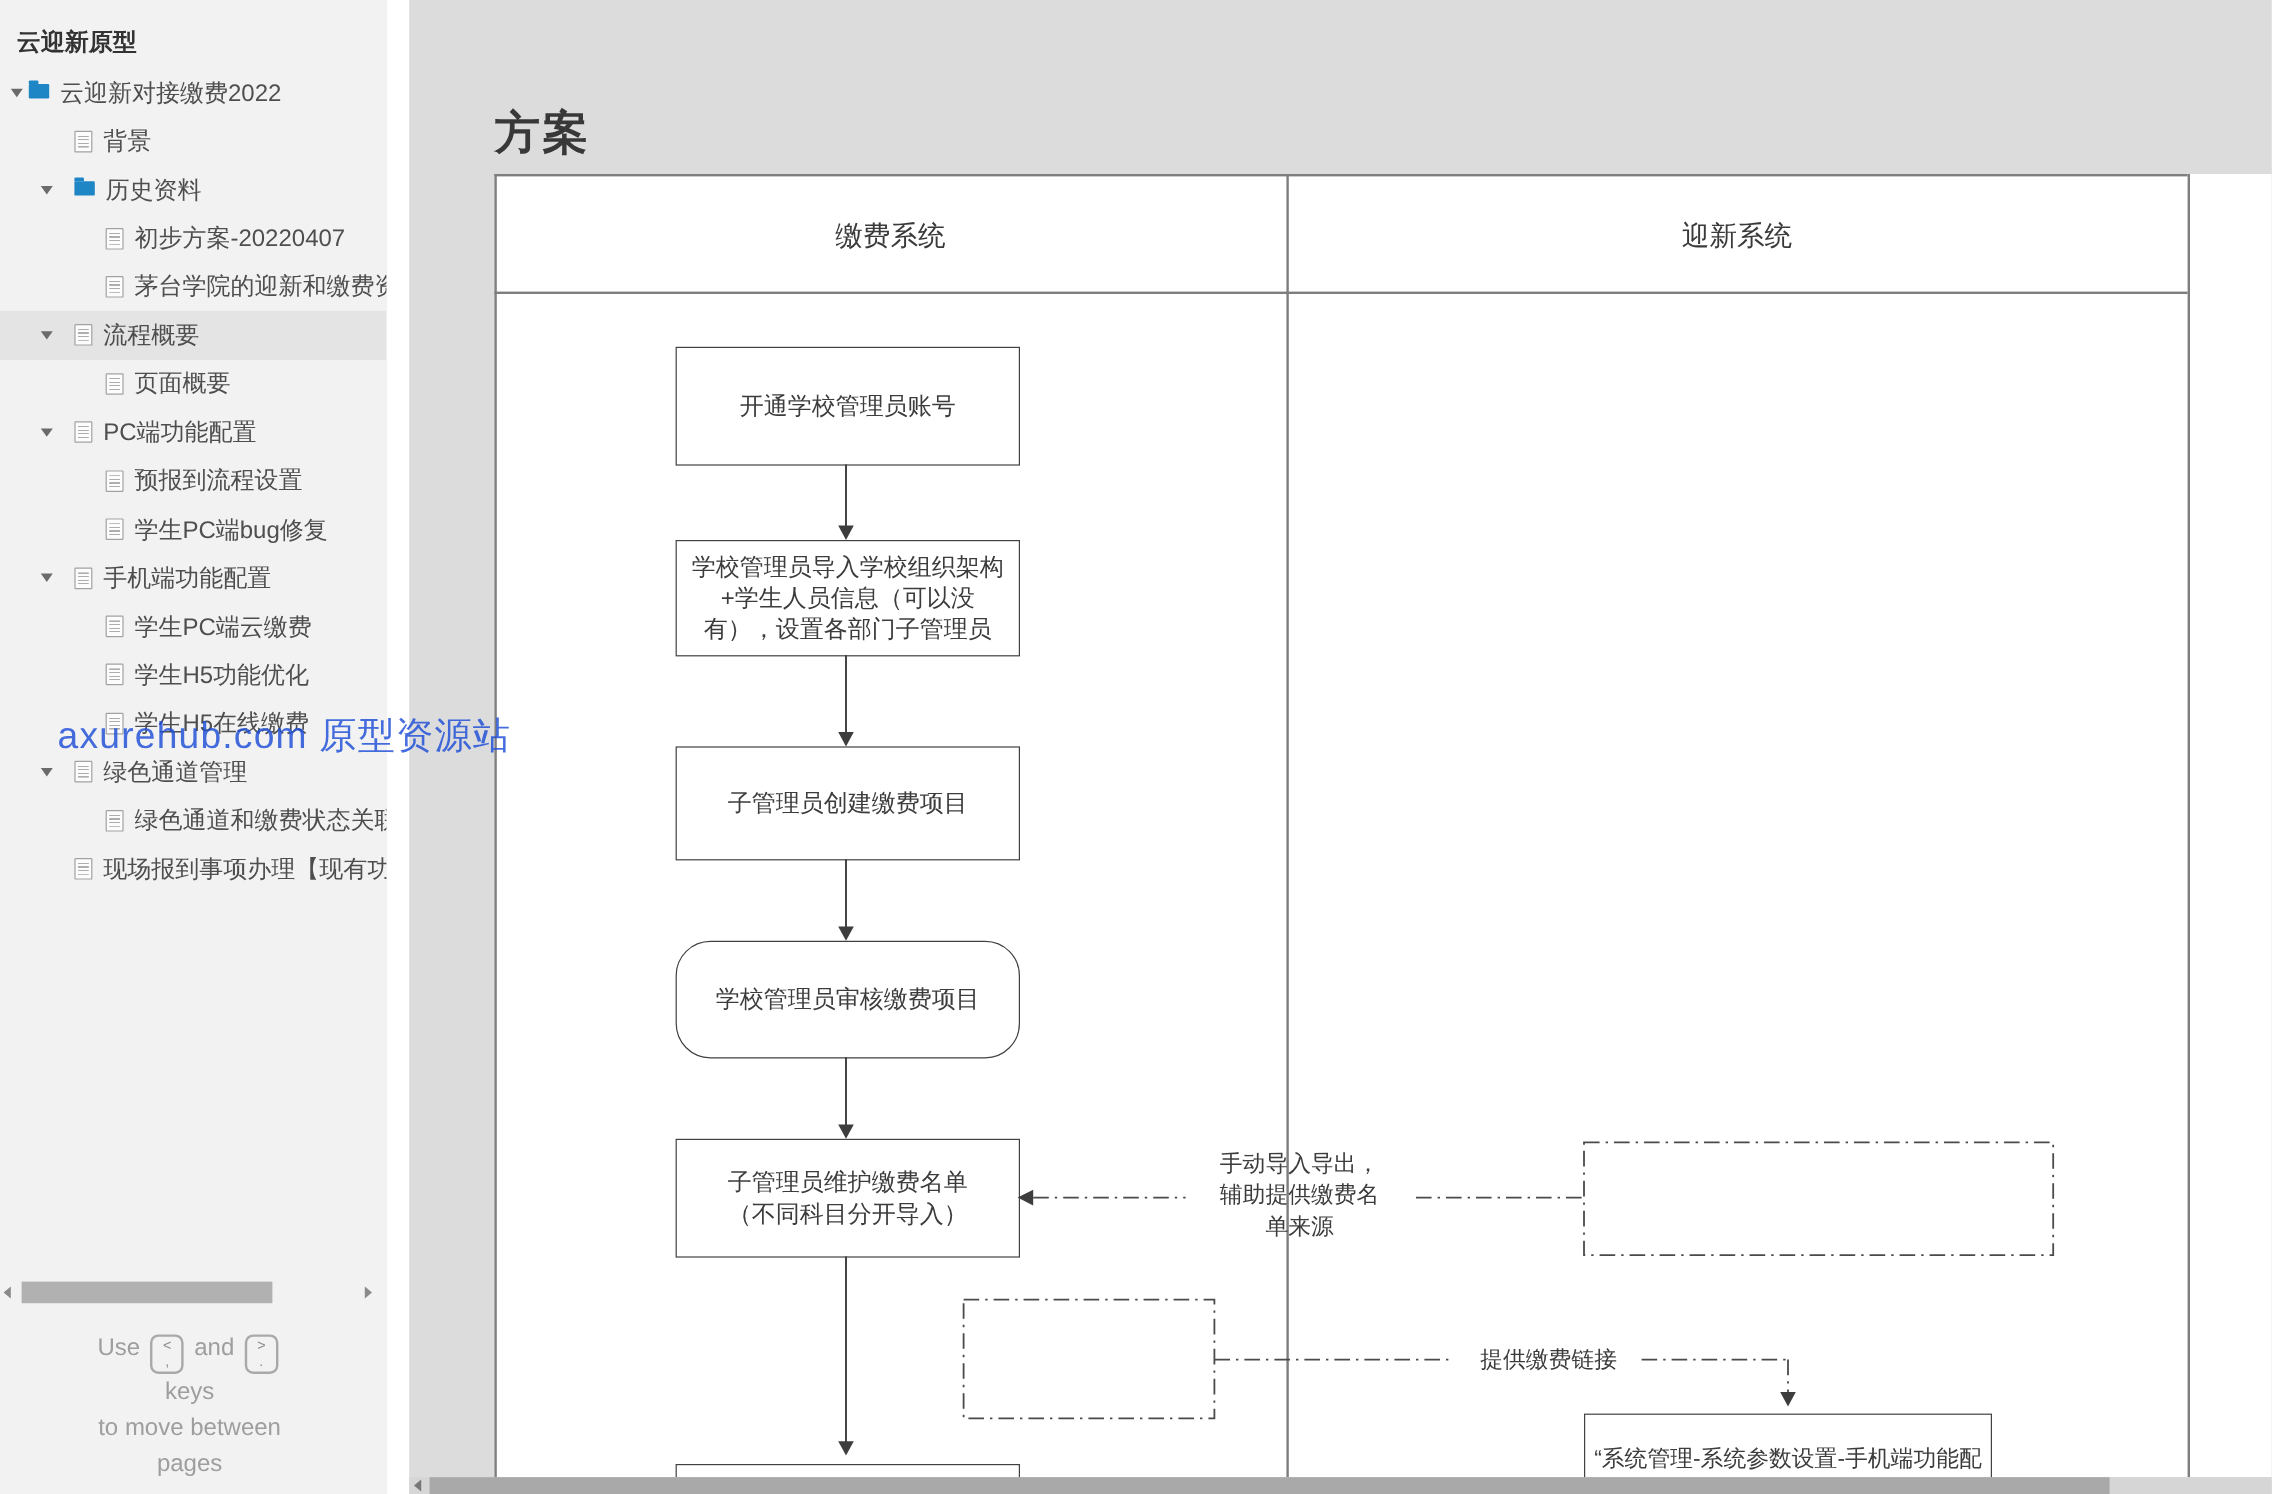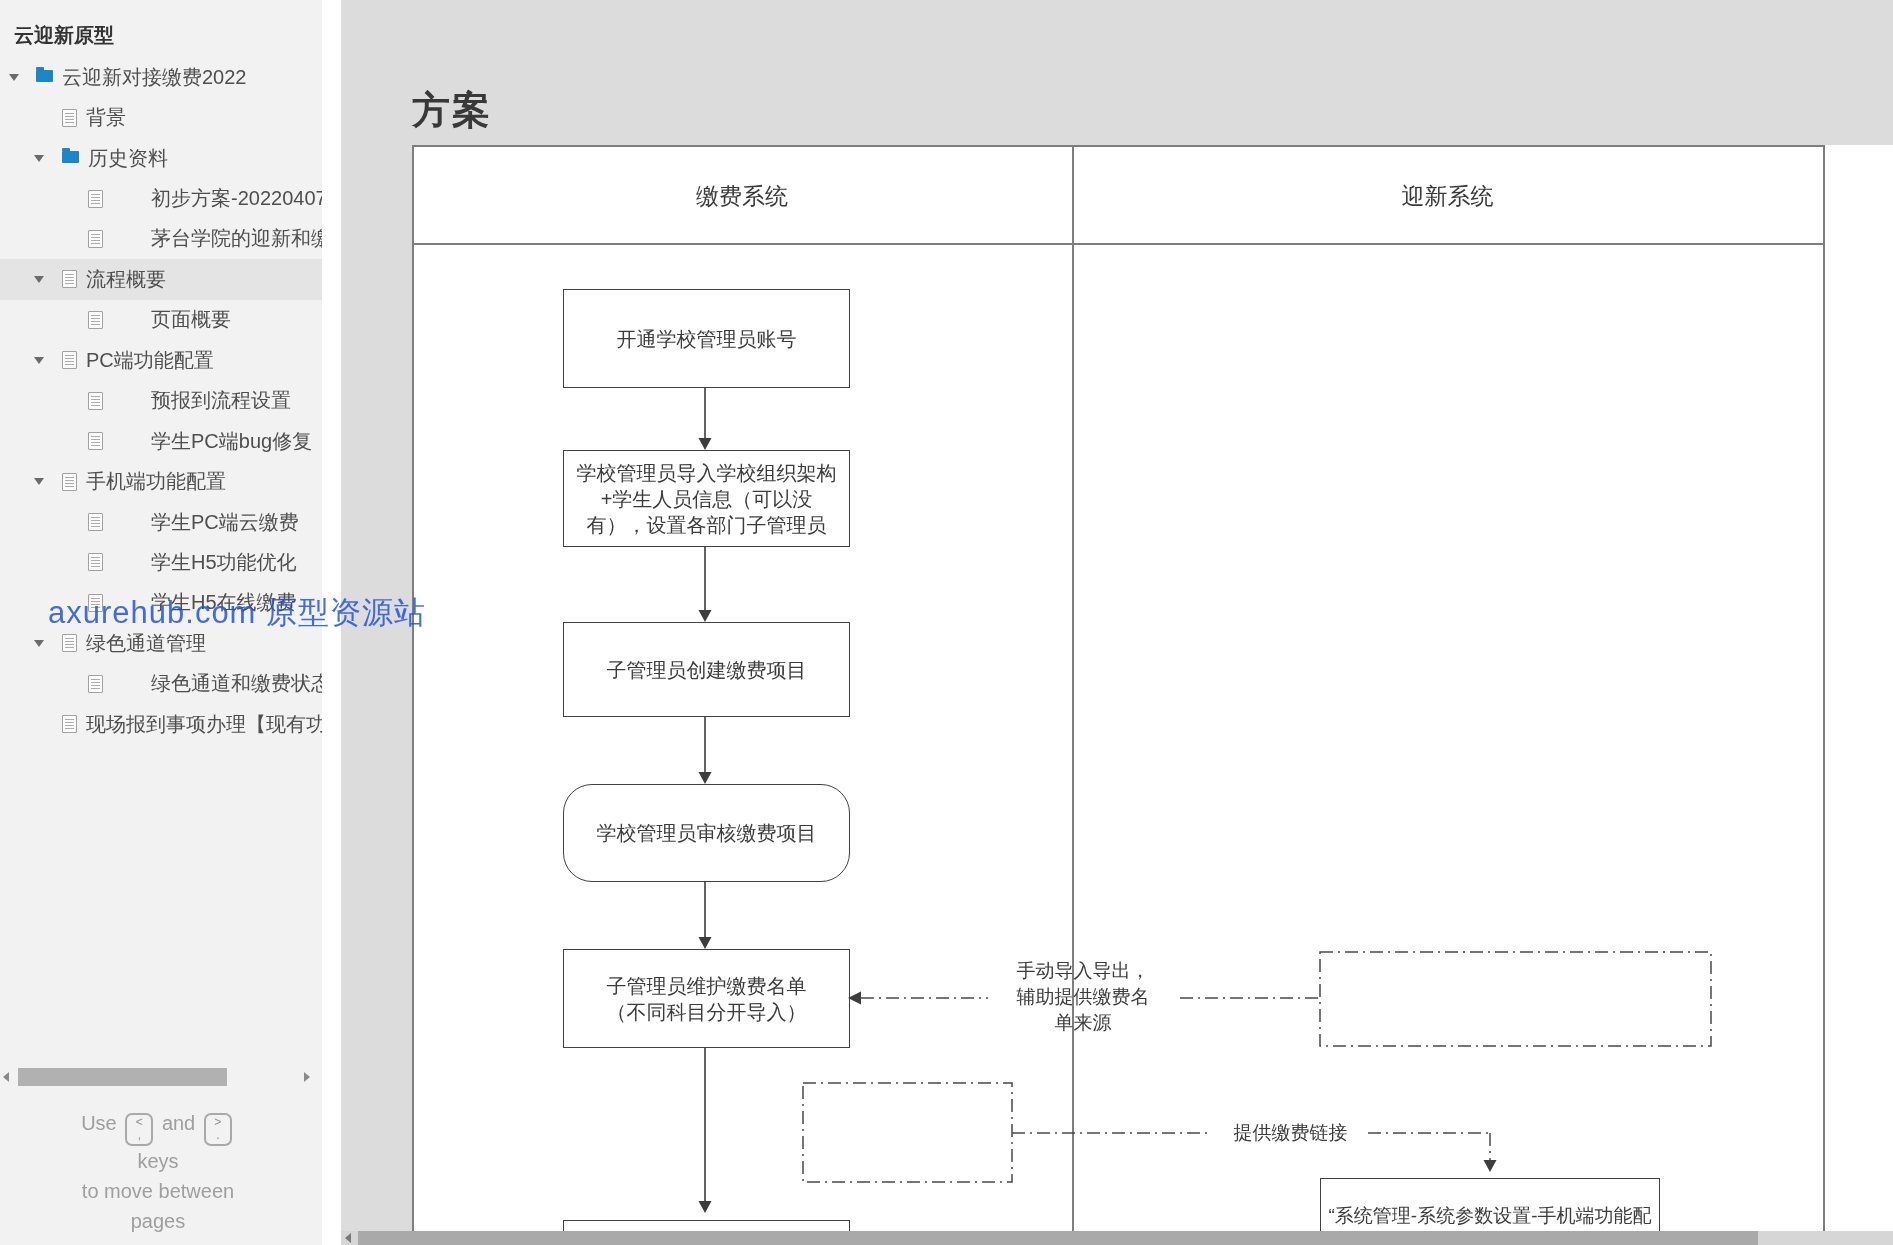"云迎新对接缴费2022" .trow.l0 { padding-left: 36px -> 24px }
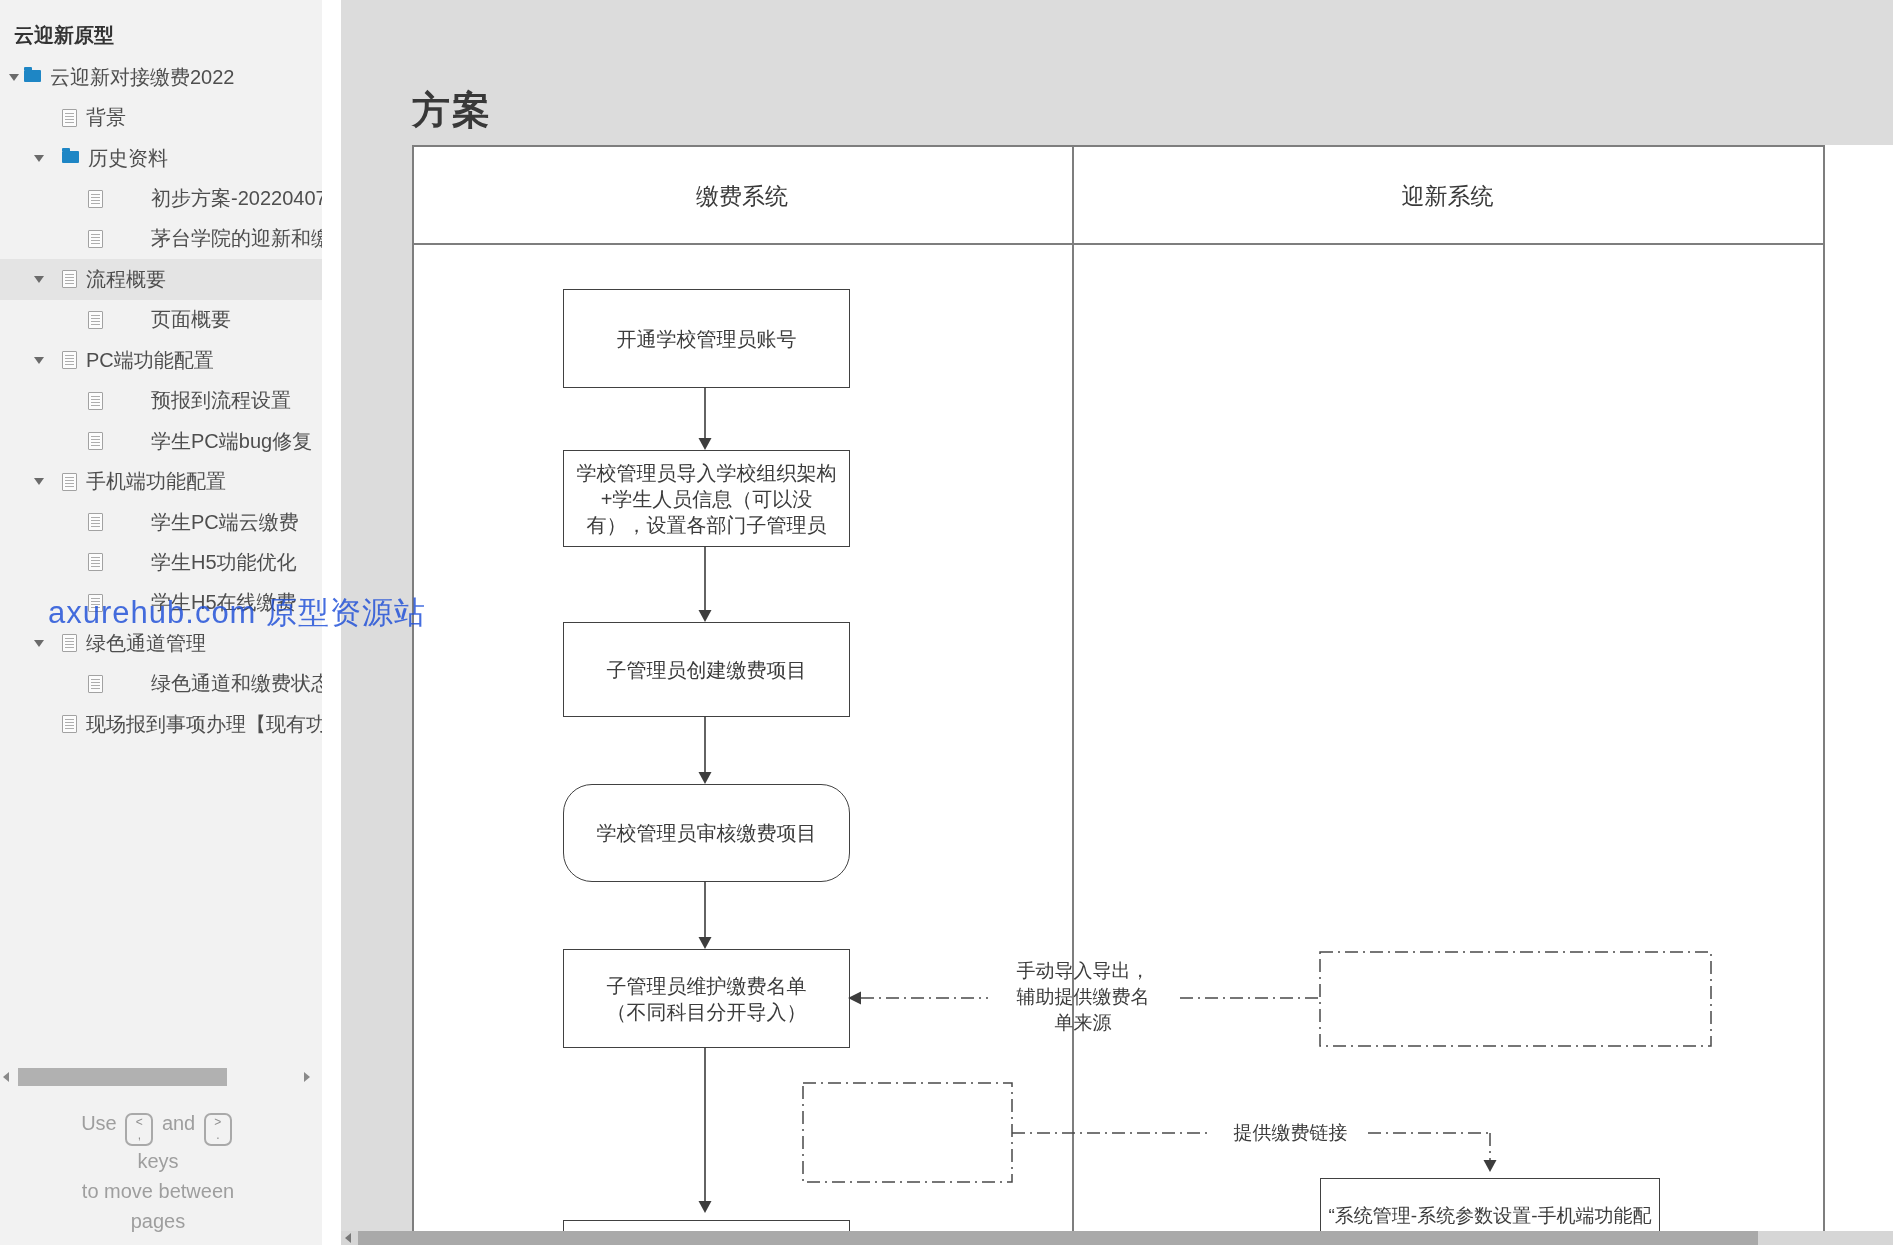"初步方案-20220407" .trow.l2 { gap: 39px -> none }
